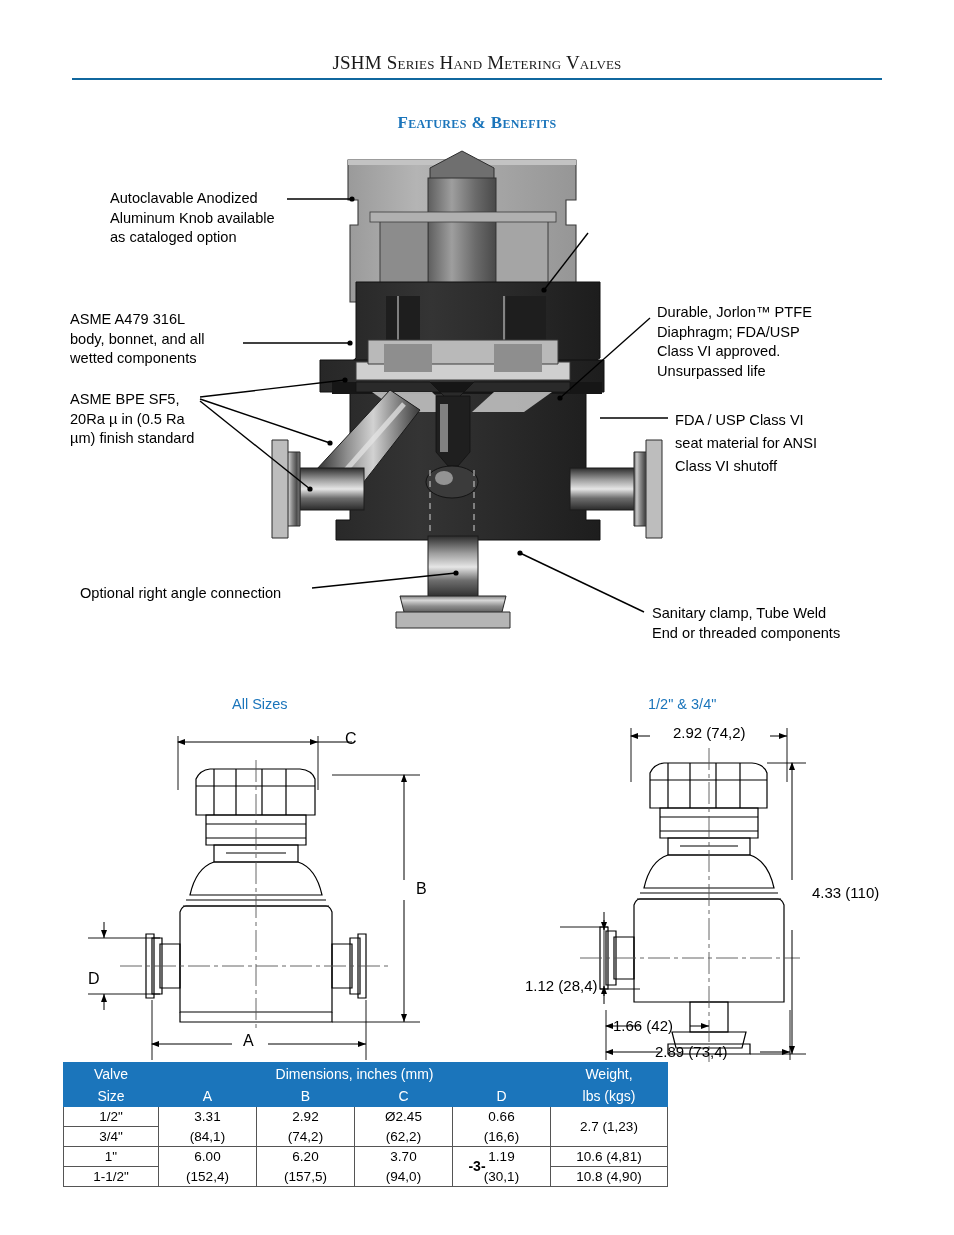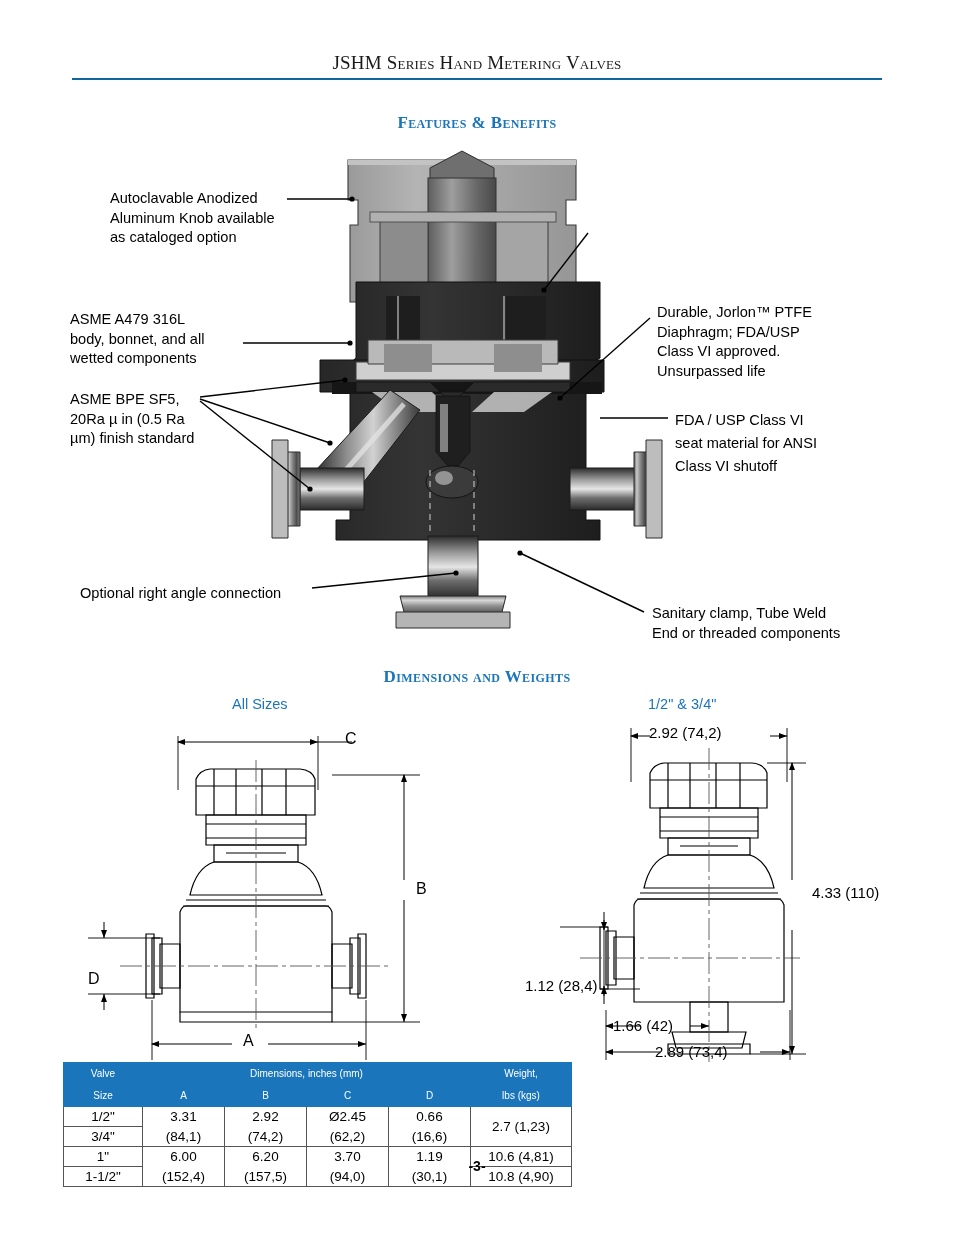"Dimensions and Weights" div.sec-head { html: <div>Dimensions and Weights</div> -> none }
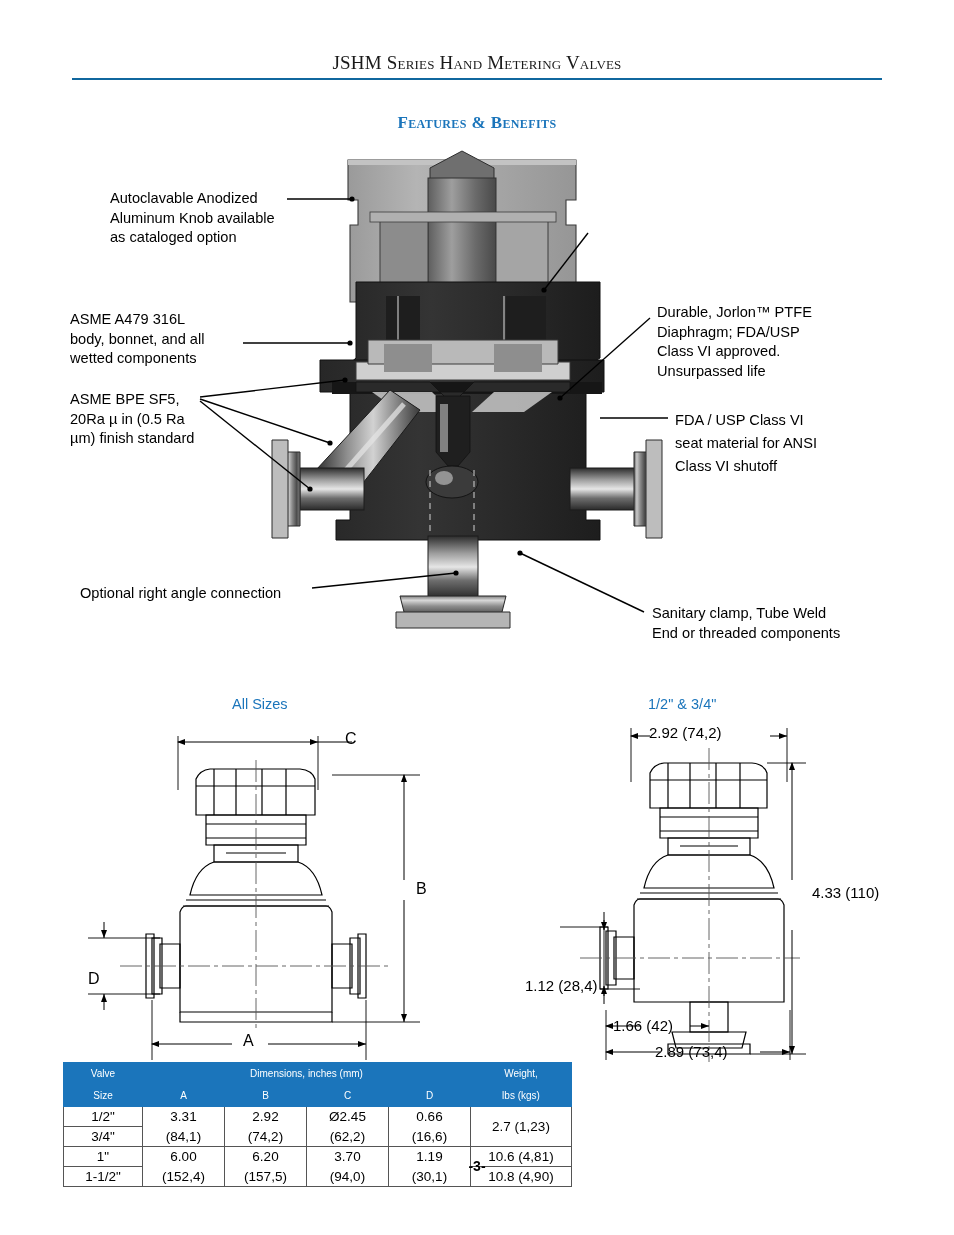"2.92 (74,2)" div.dimtxt { left: 649px -> 673px }
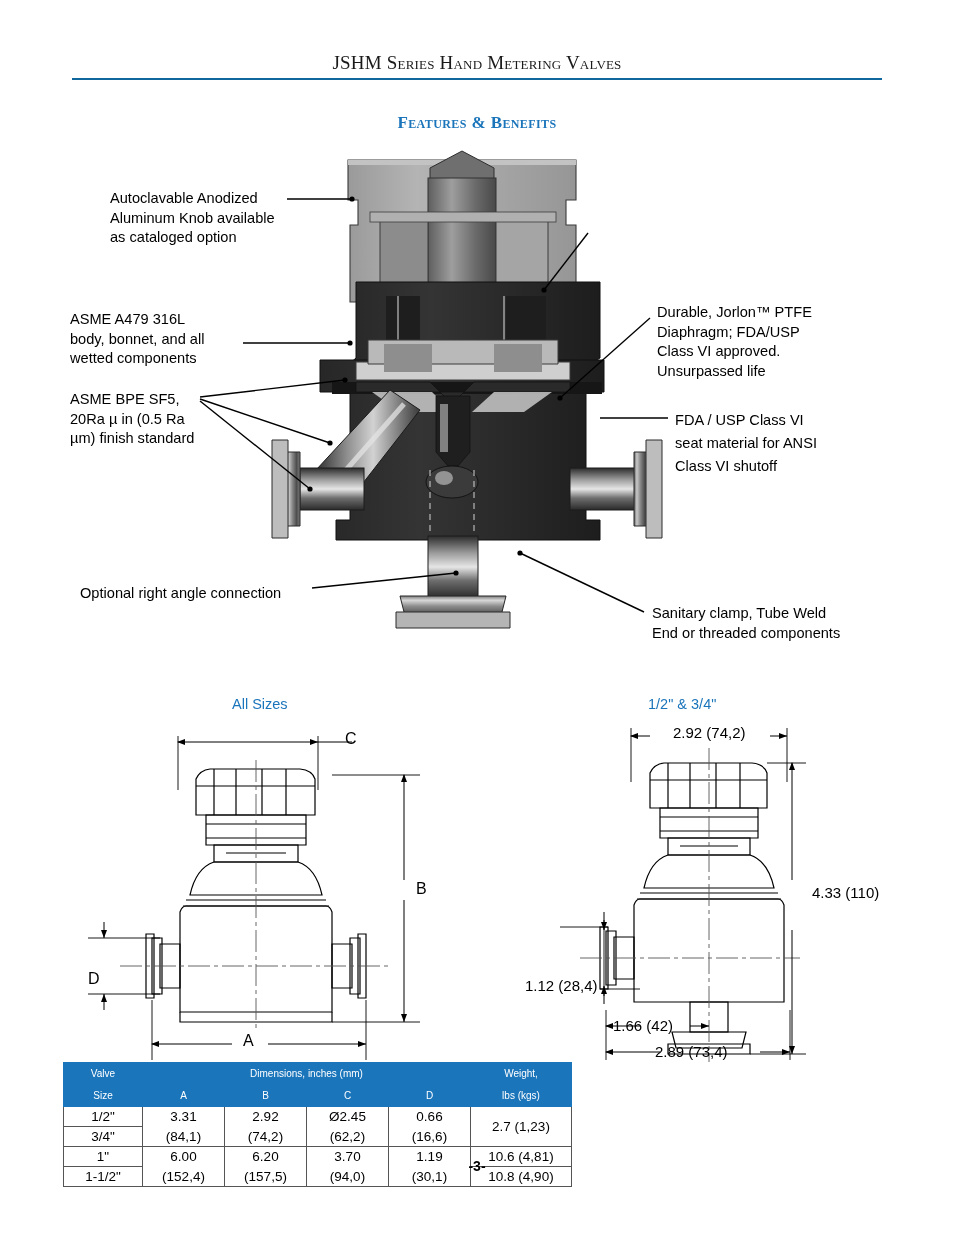"Valve" #dimtable thead th { font-size: 10px -> 14px; padding: 1px 8px -> 1px 16px }
